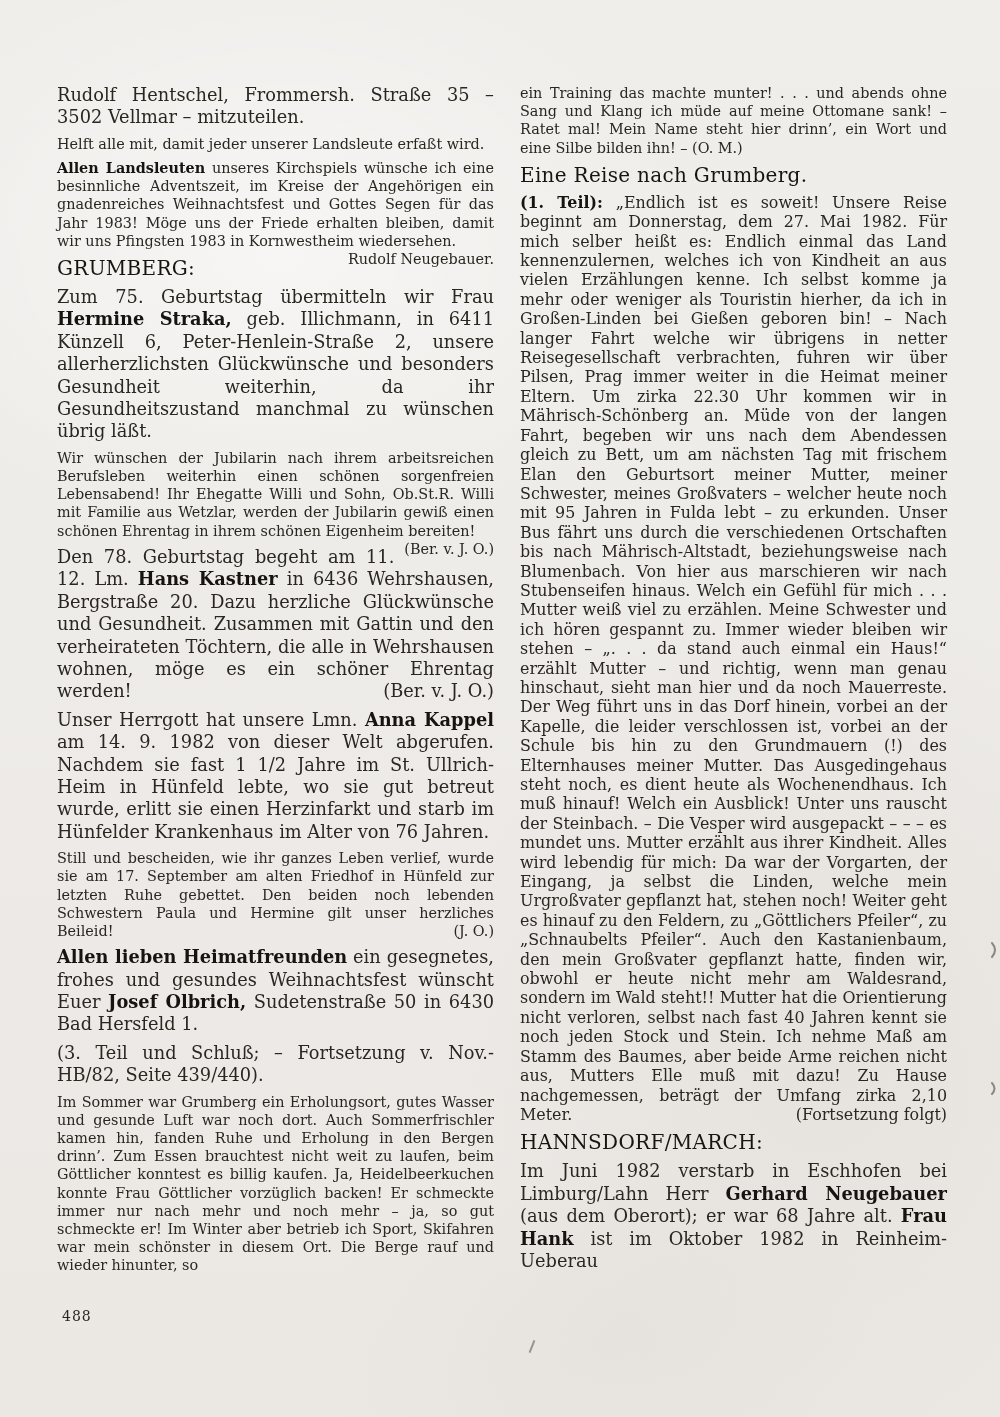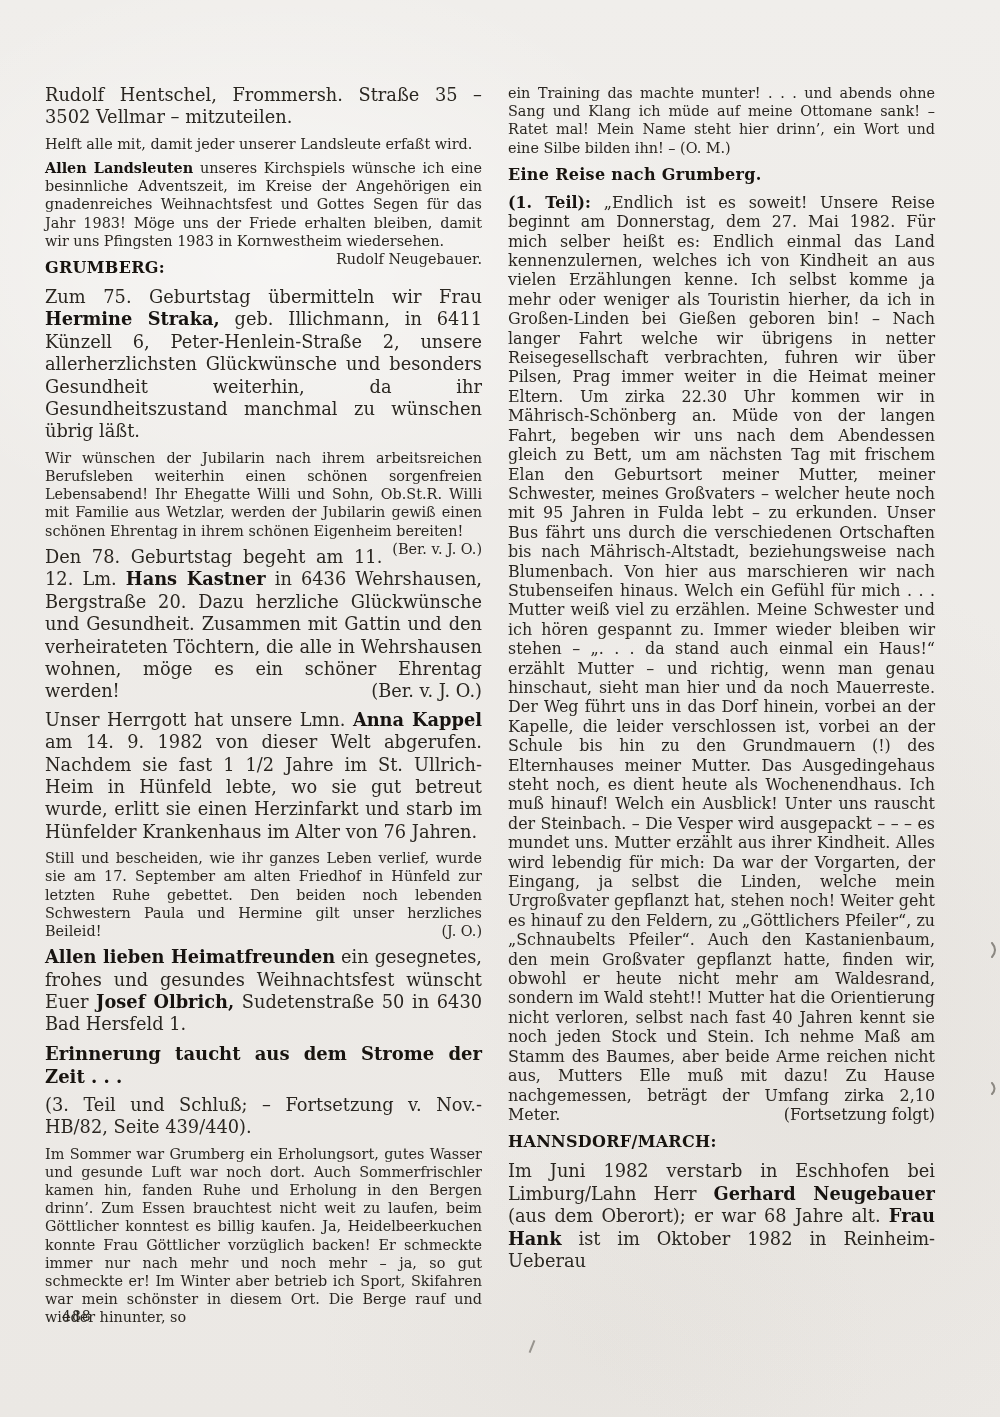"Rudolf Hentschel, Frommersh. Straße 35" .columns { left: 45px -> 57px }
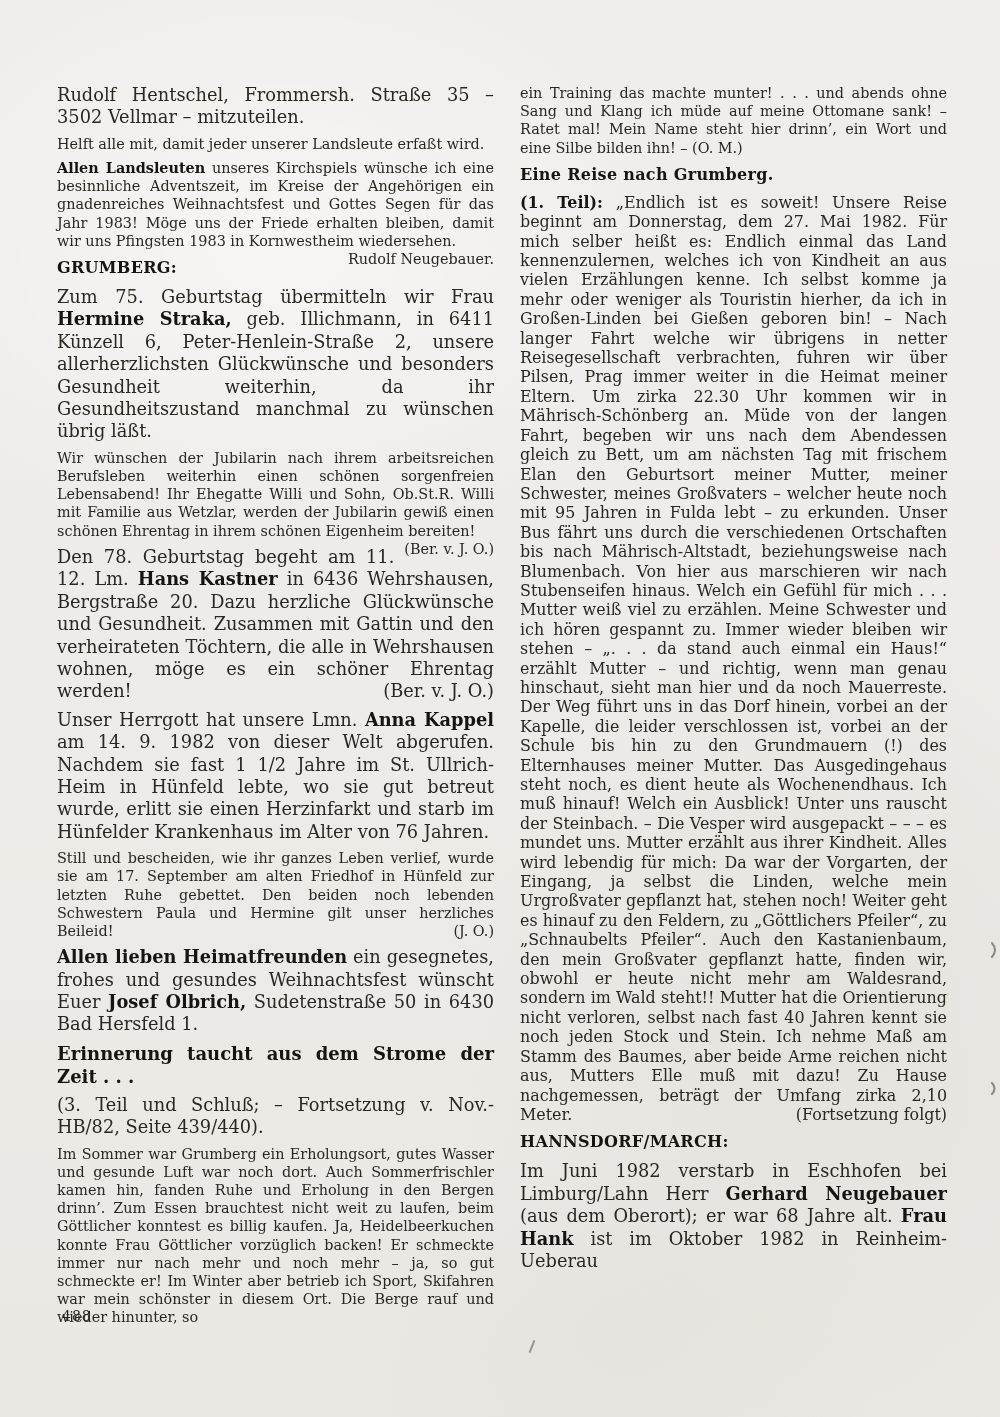"Eine Reise nach Grumberg." .head { font-size: 16px -> 20px; font-weight: bold -> normal }
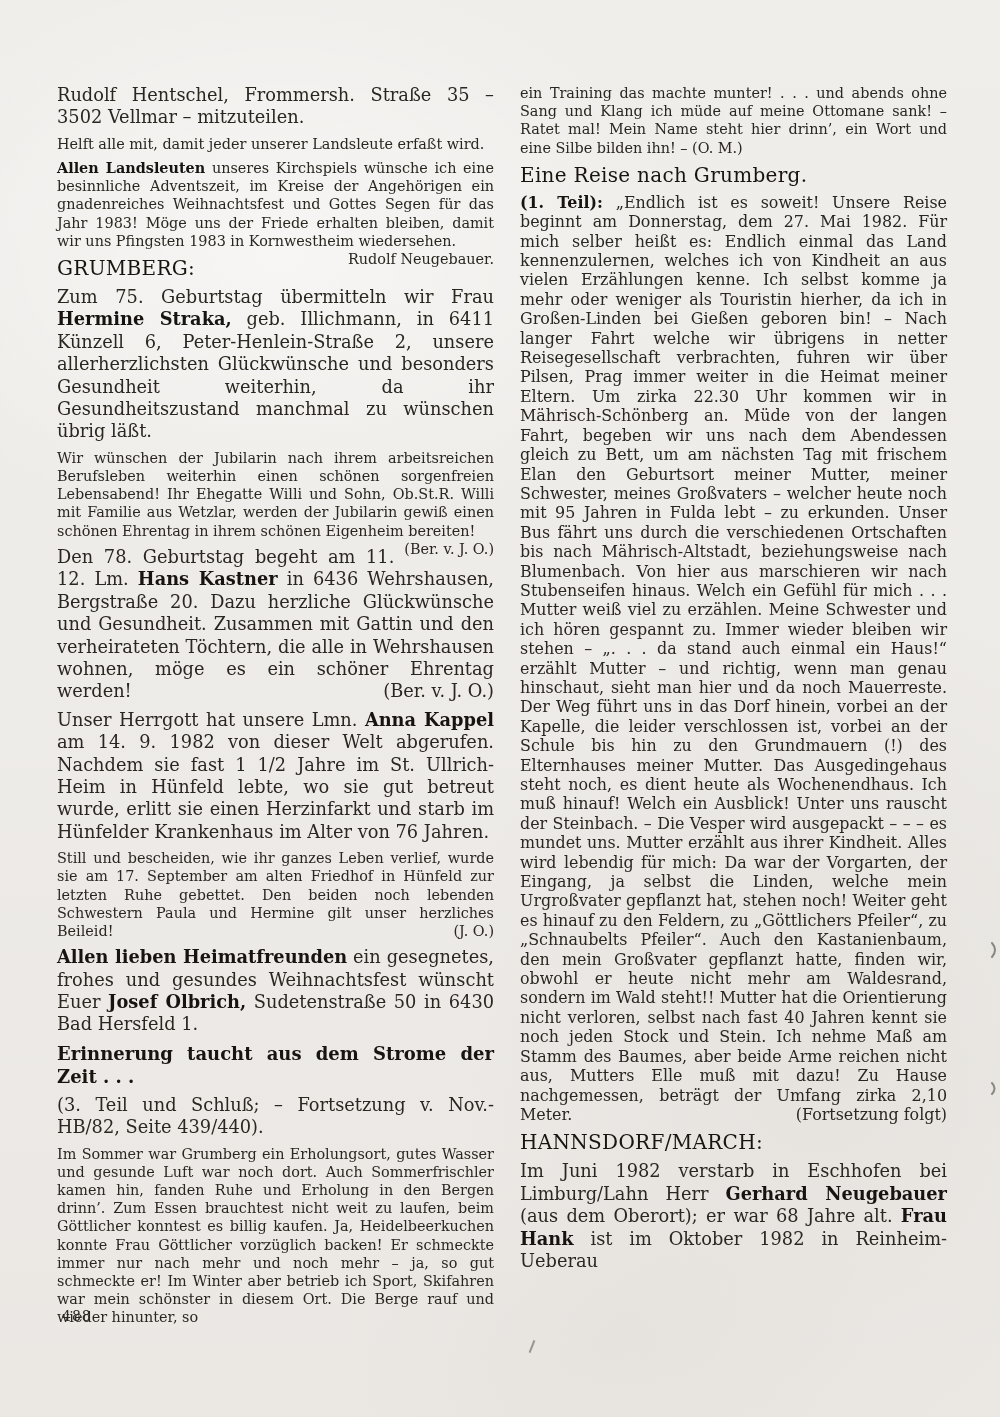"Erinnerung taucht aus dem Strome" p.blk { html: <p><span>Erinnerung taucht aus dem Strome der Zeit . . .</span></p> -> none }
